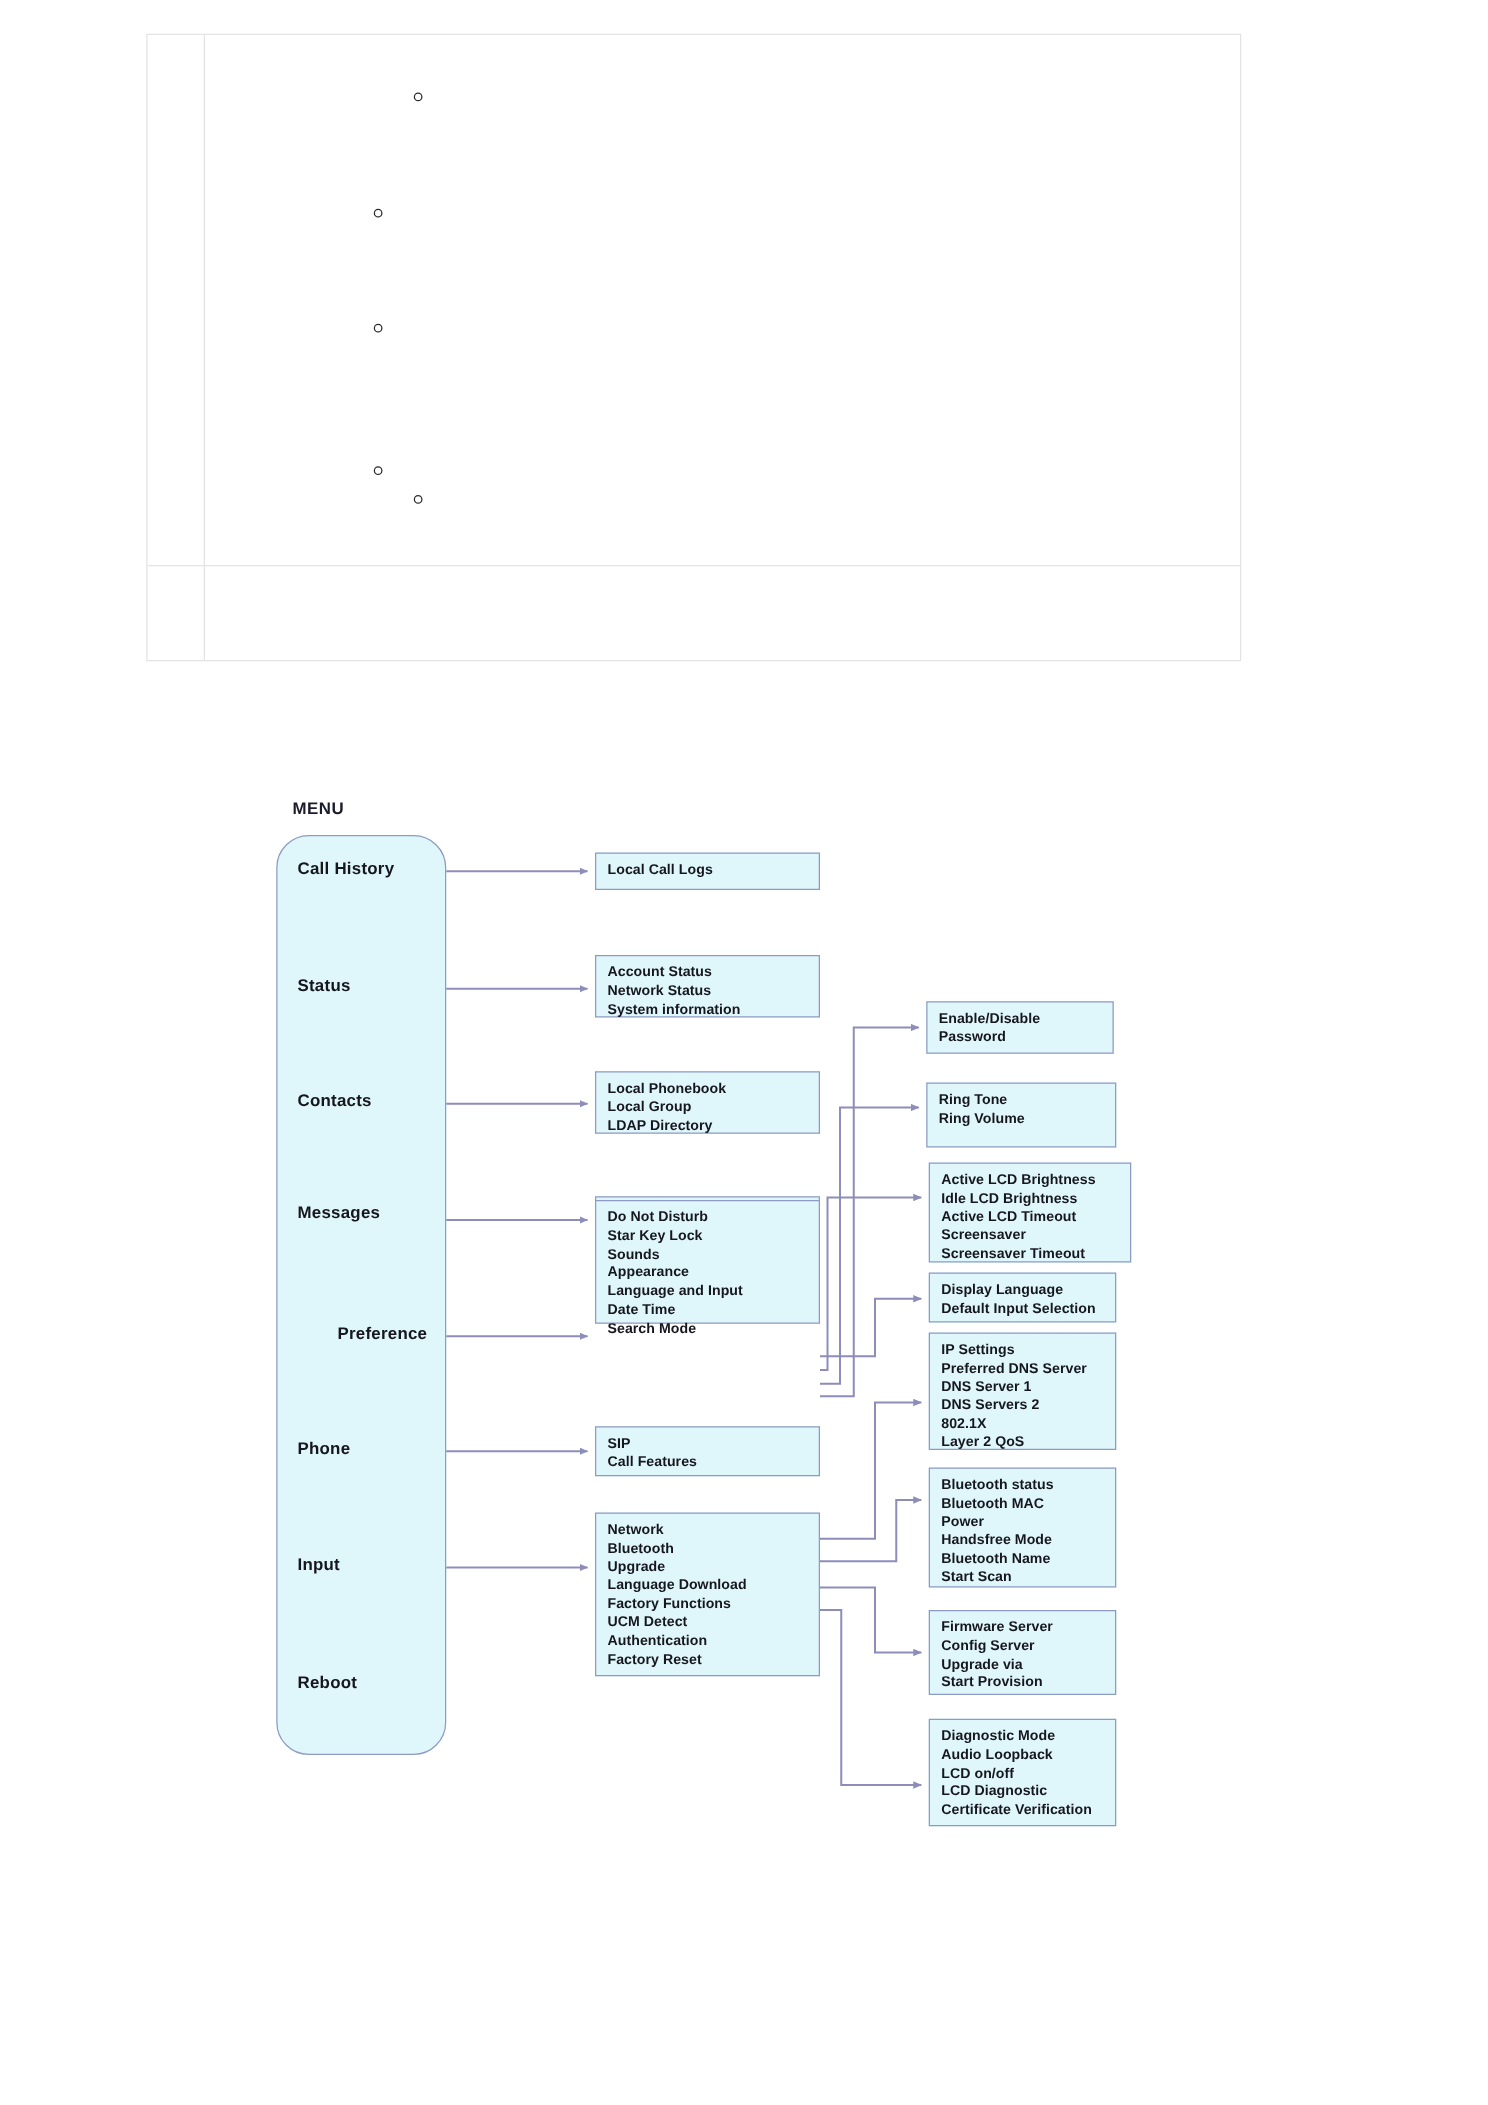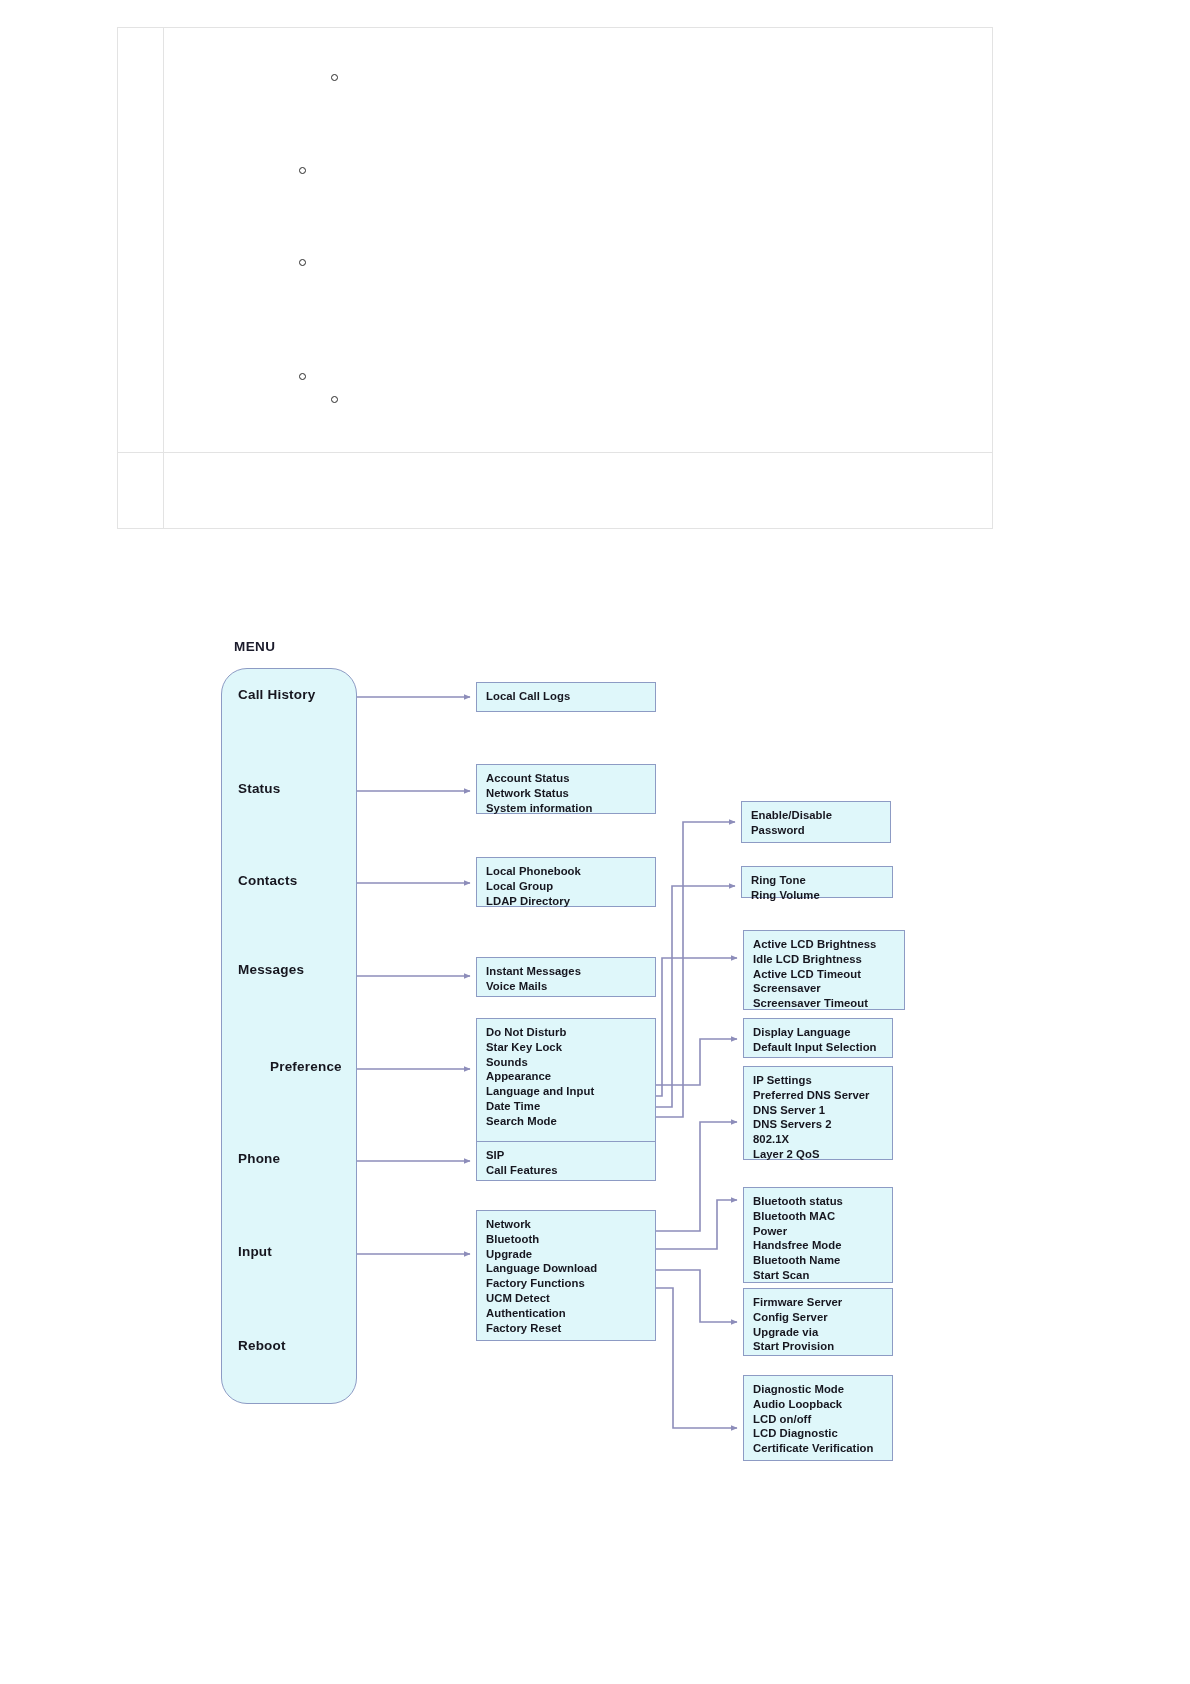"Ring Tone" div.leaf-box { height: 32px -> 52px }
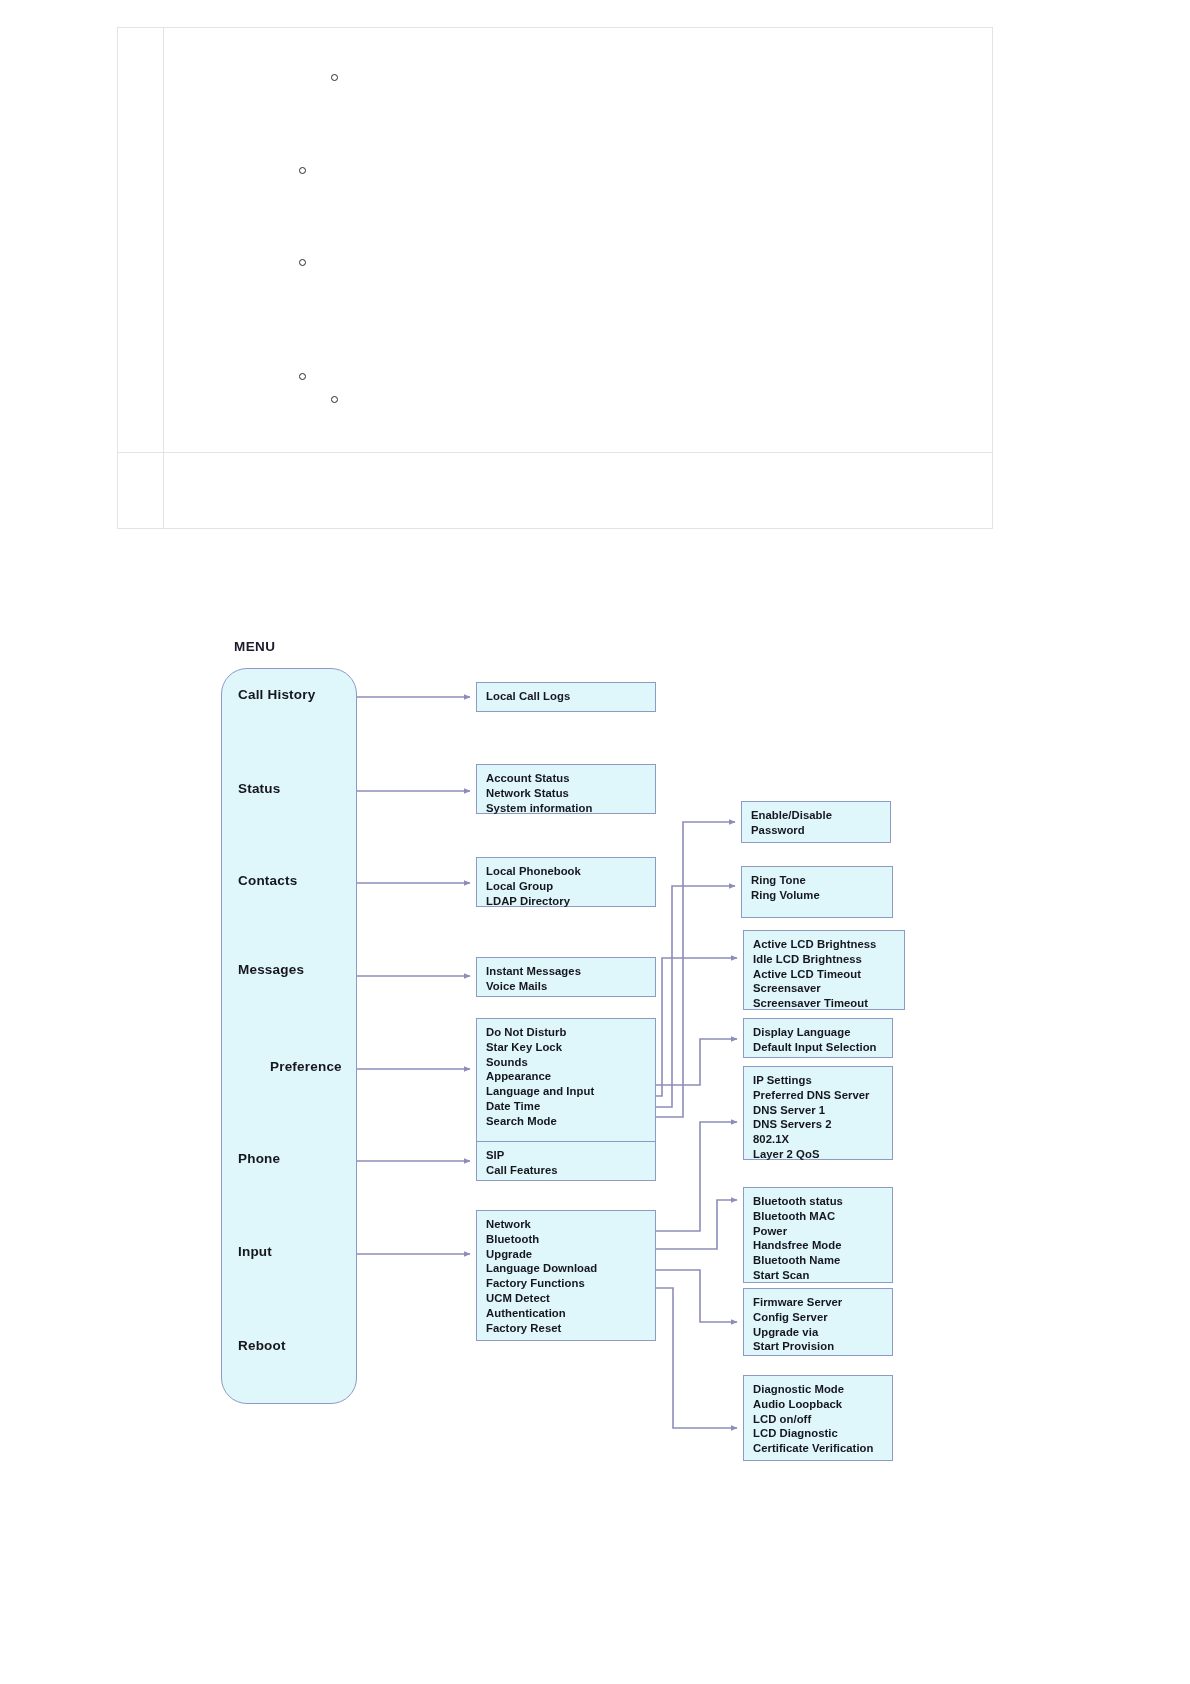"Do Not Disturb" div.leaf-box { height: 130px -> 99px; top: 1018px -> 960px }
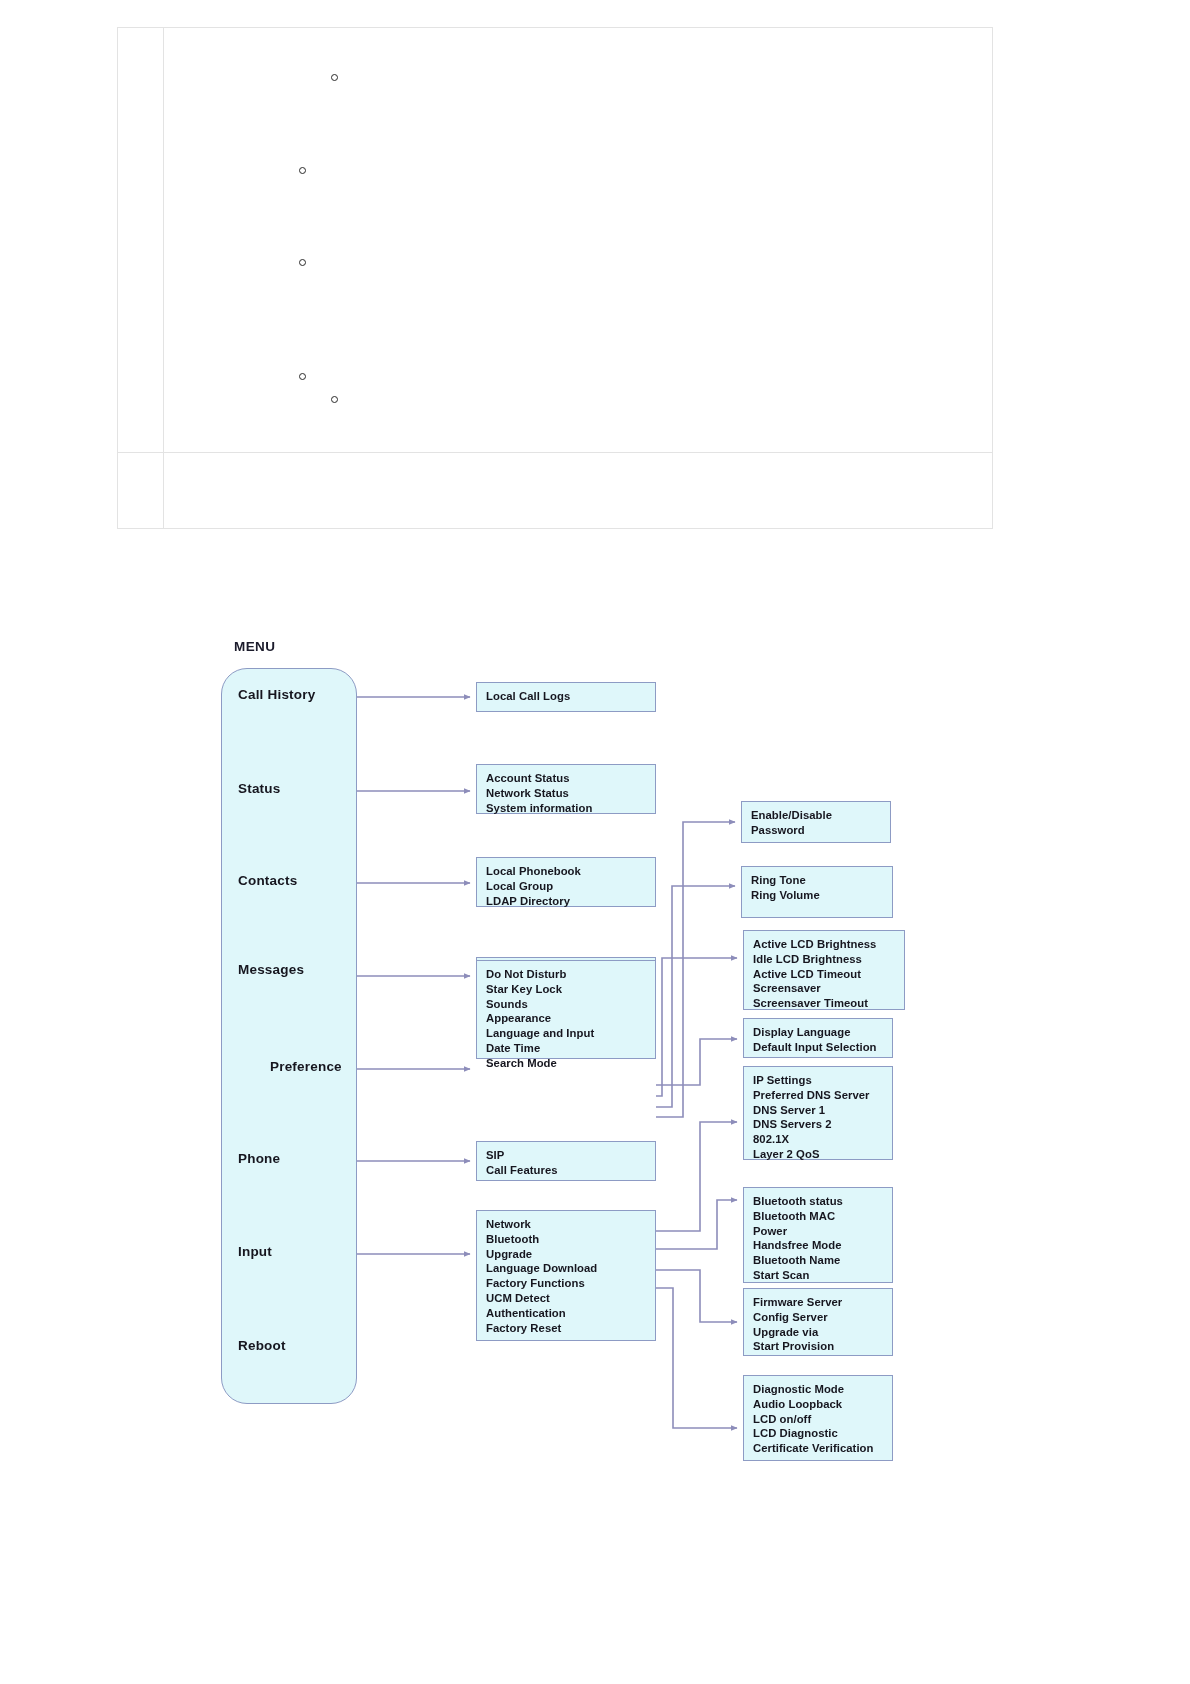"Bluetooth status" div.leaf-box { margin-top: 13px -> none }
